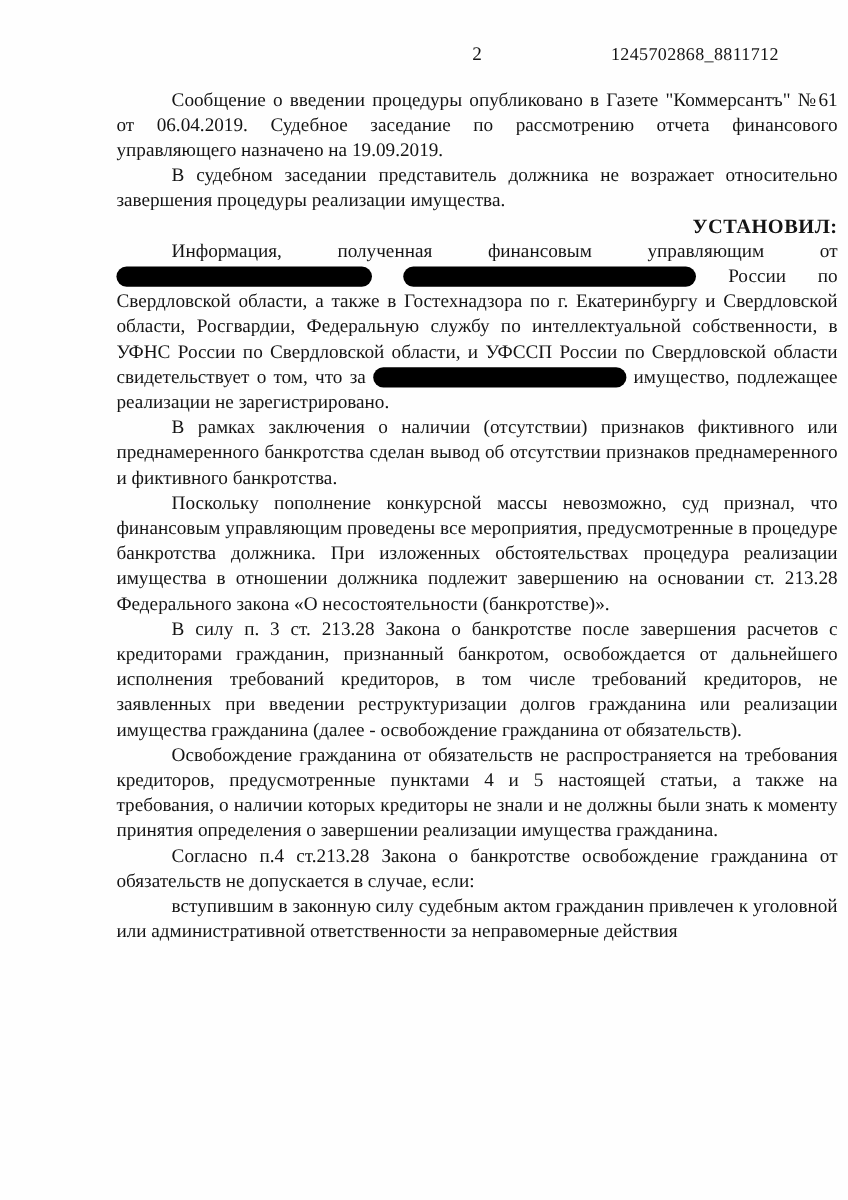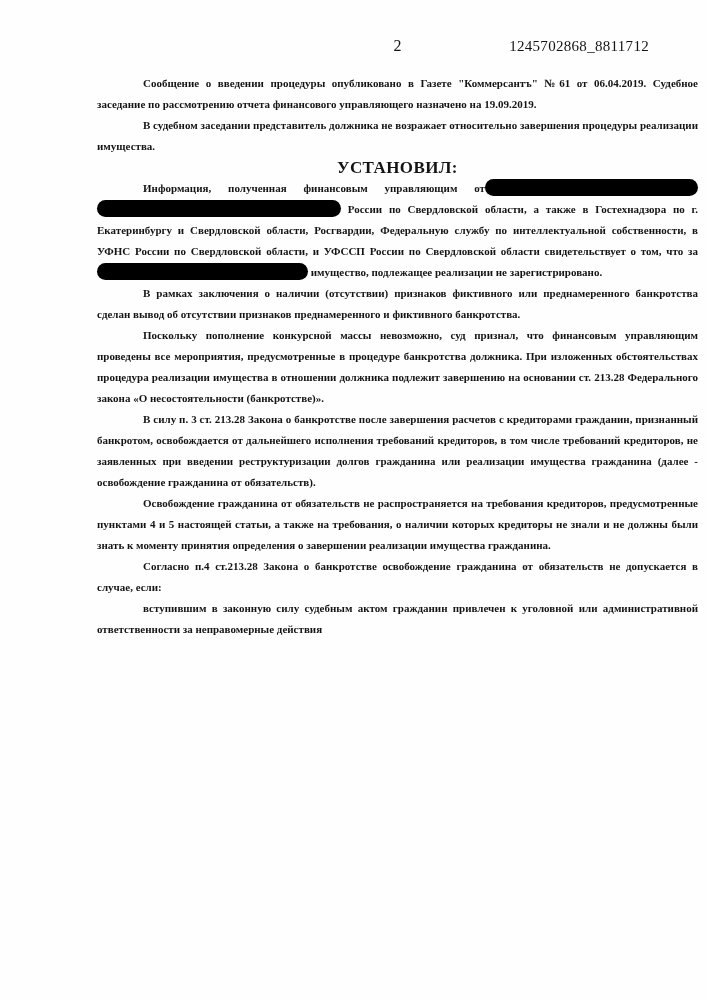"Сообщение о введении процедуры" .document-body p.para { font-size: 11px -> 16px; font-weight: bold -> none }
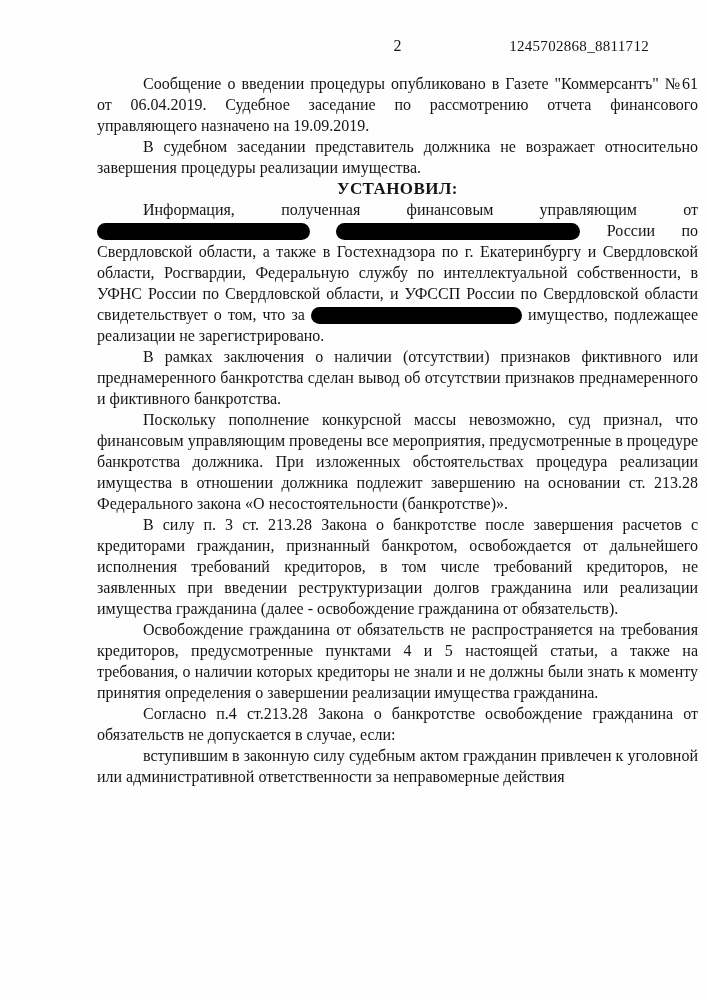"УСТАНОВИЛ:" .document-body p.para.center-bold { text-align: center -> right }
